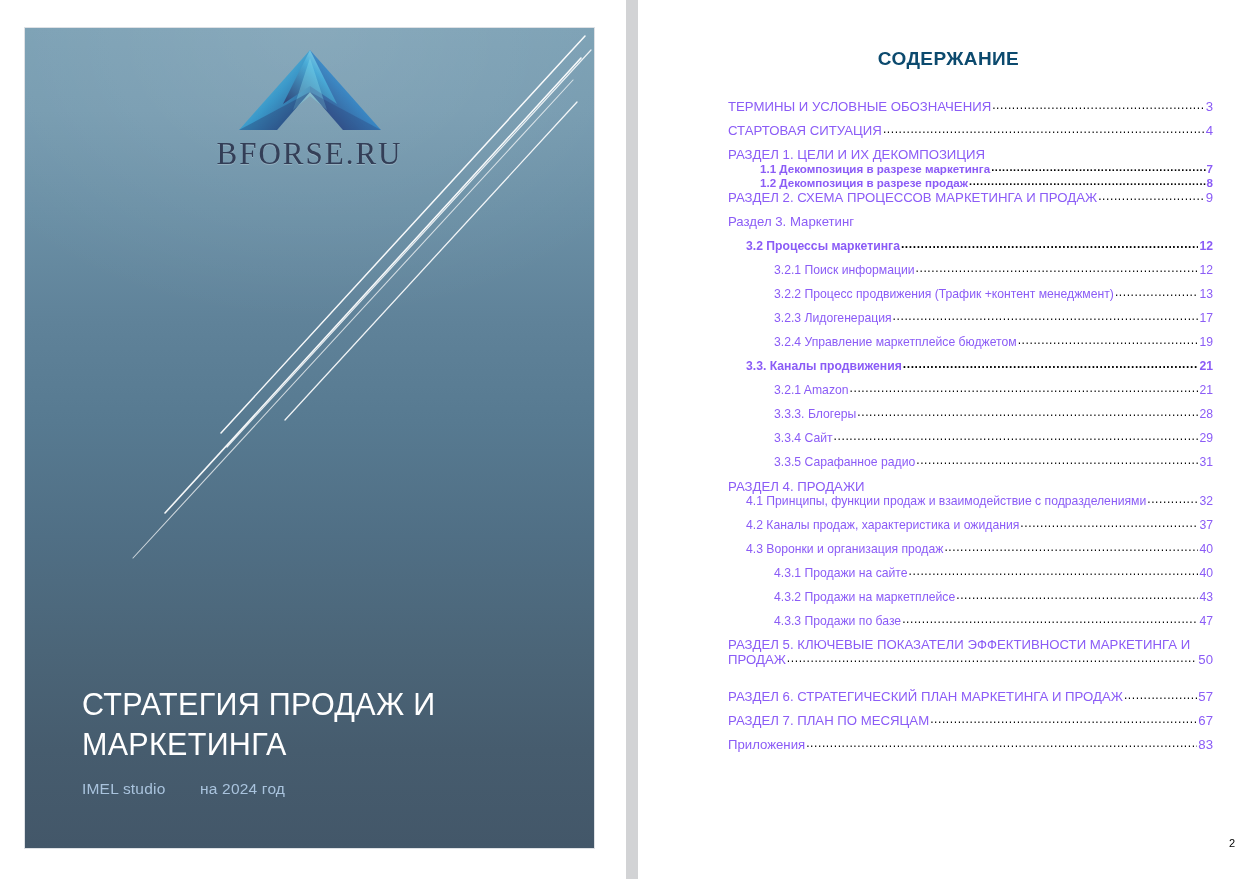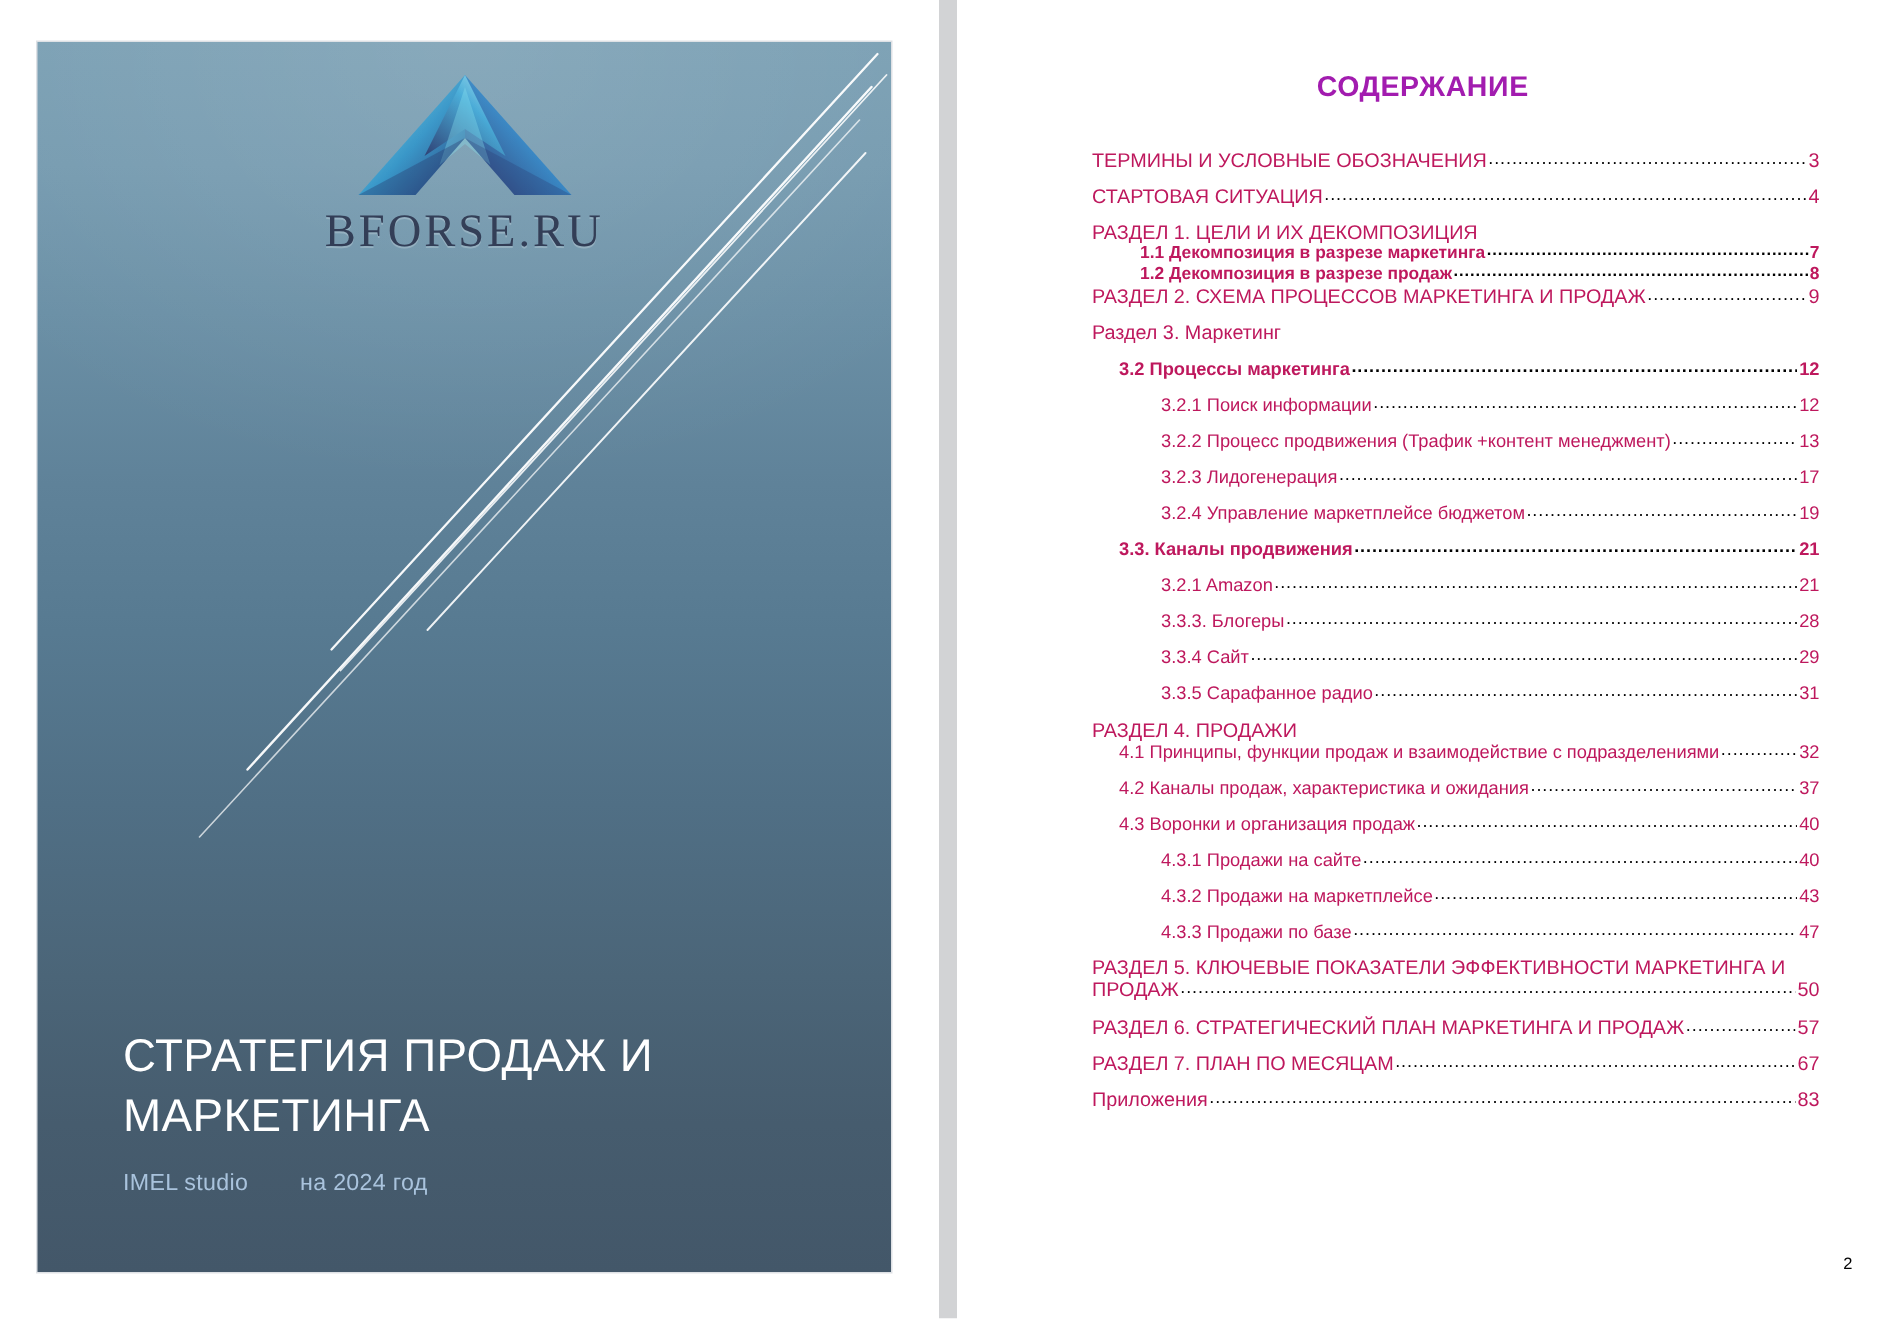"СОДЕРЖАНИЕ" #toc-heading { color: #a21caf -> #0c4a6e }
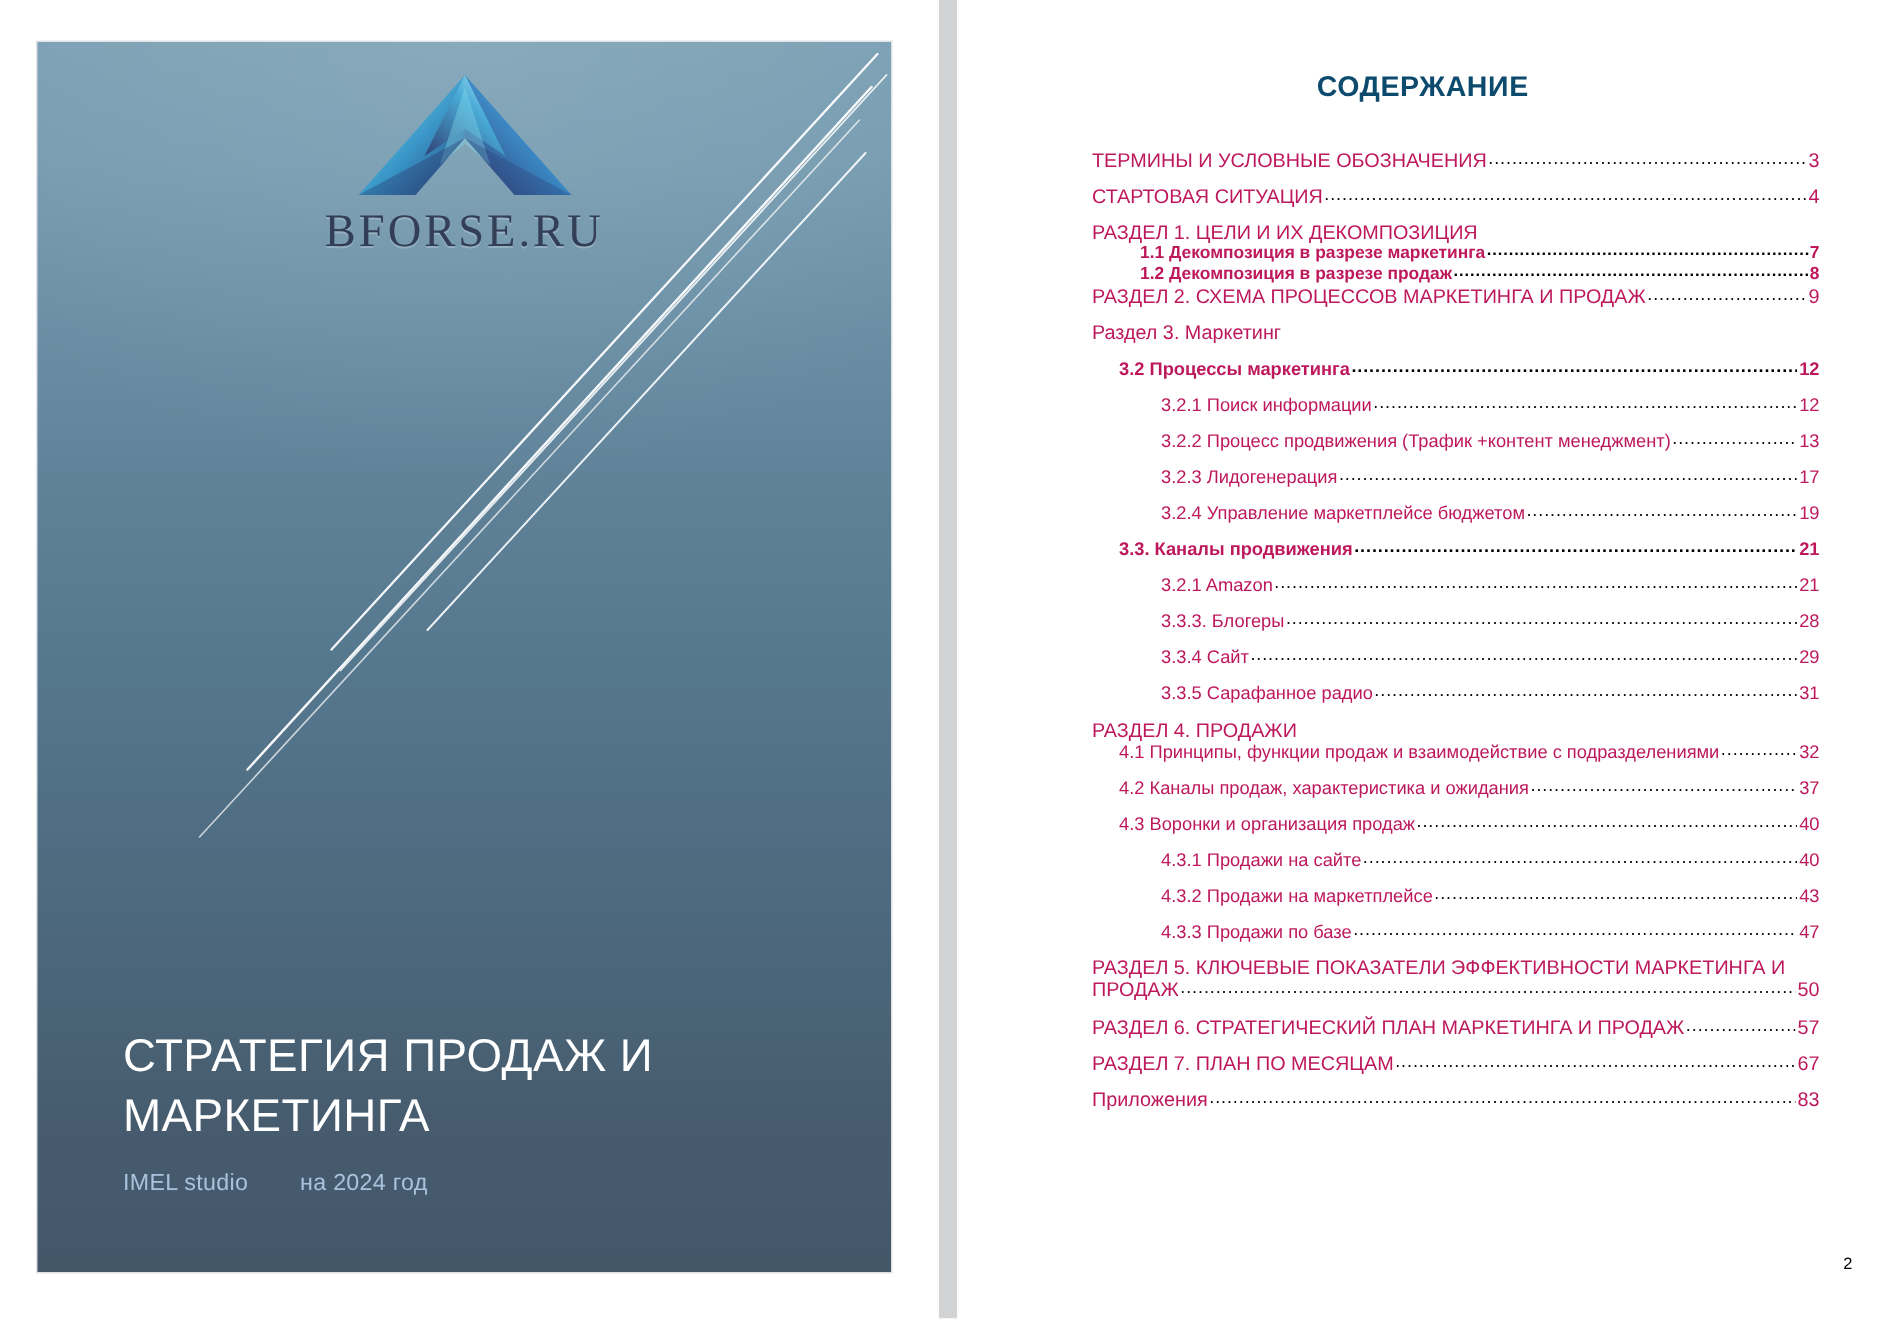"ТЕРМИНЫ И УСЛОВНЫЕ ОБОЗНАЧЕНИЯ" .toc-row { color: #be185d -> #8b5cf6 }
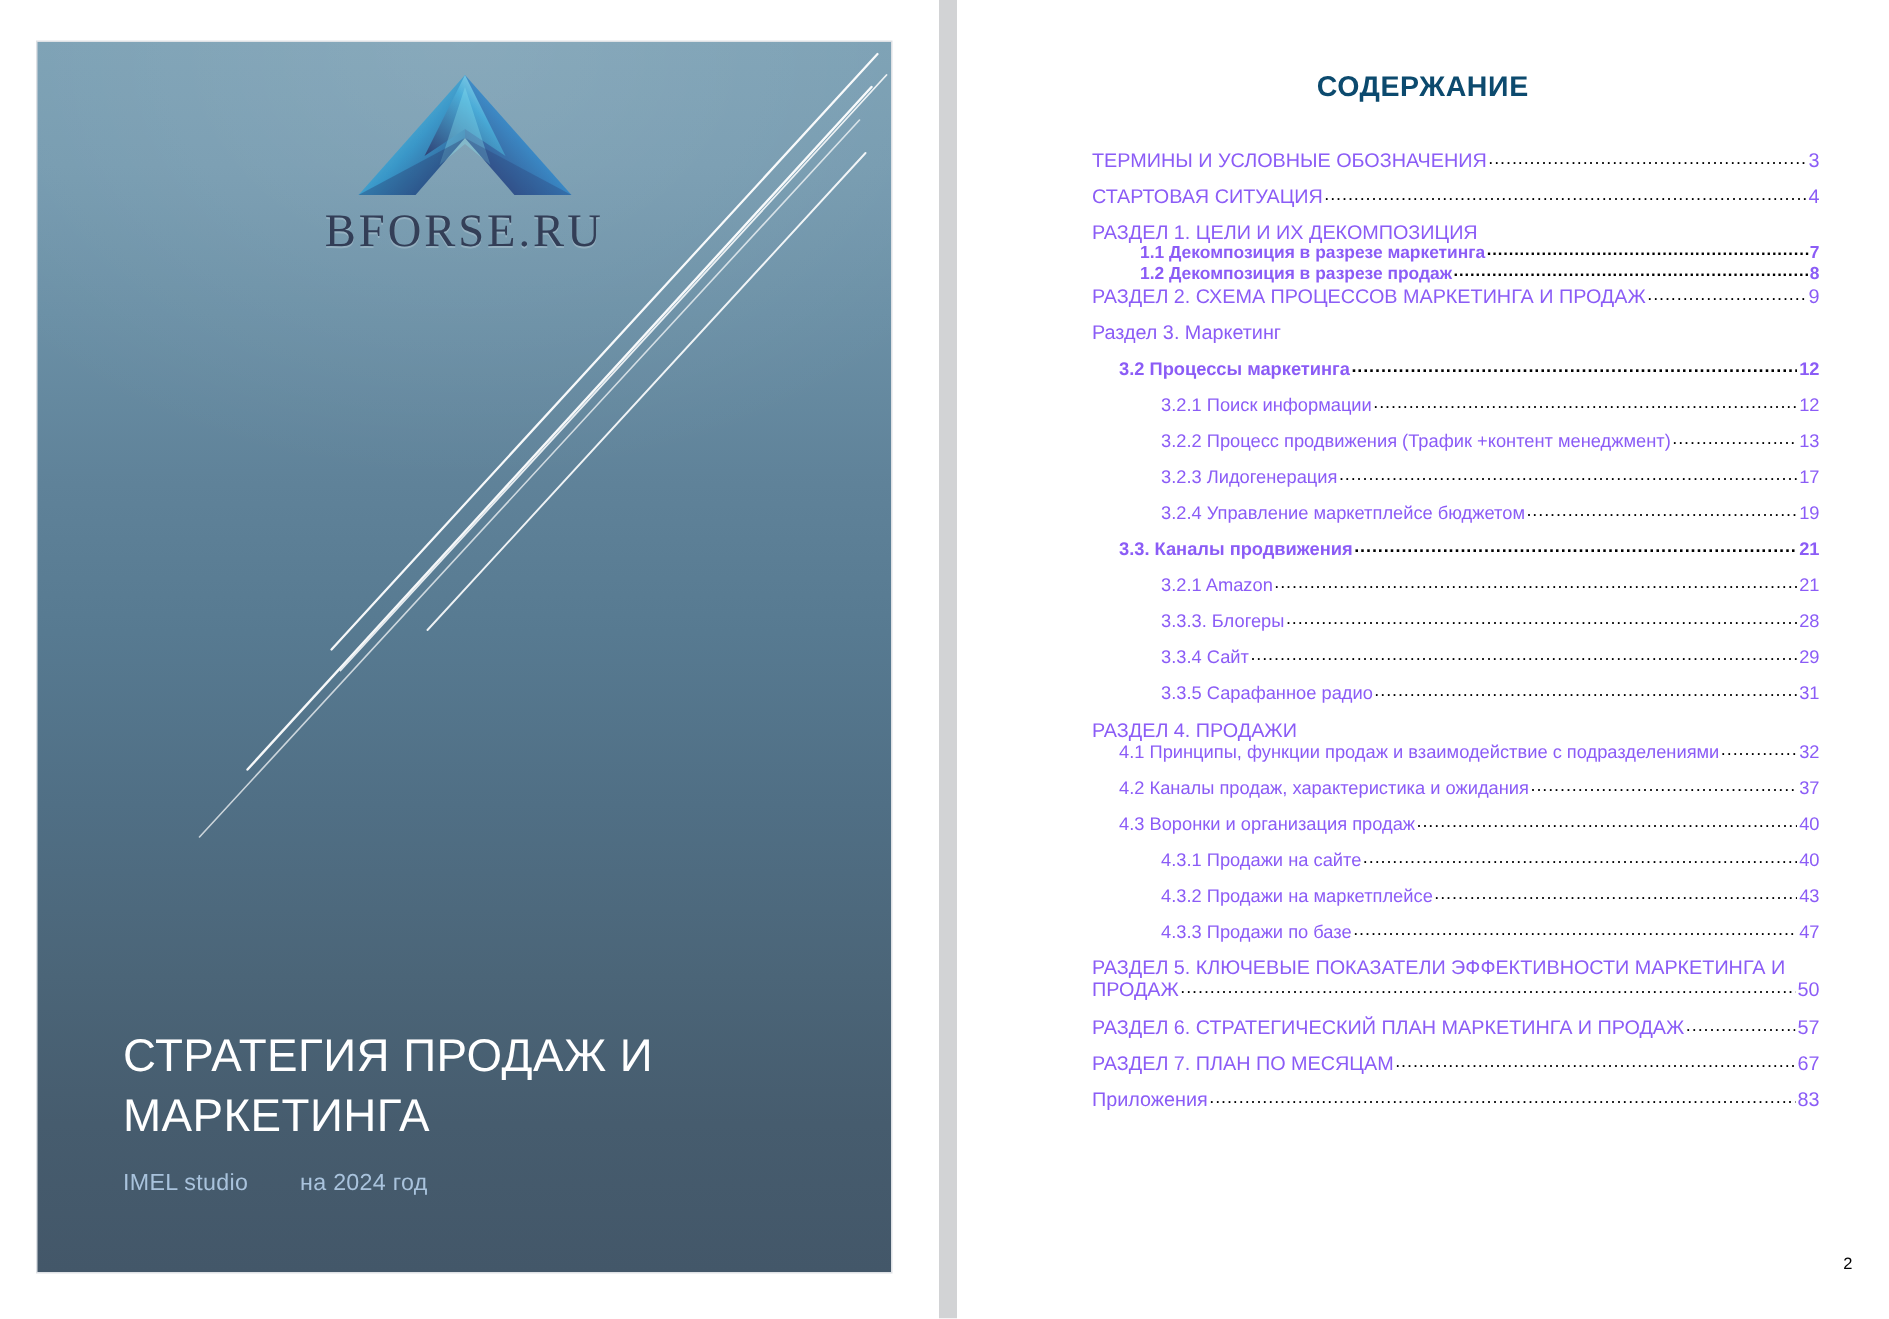"РАЗДЕЛ 5. КЛЮЧЕВЫЕ ПОКАЗАТЕЛИ" .toc-row.wrap { margin-bottom: 9px -> 21px }
